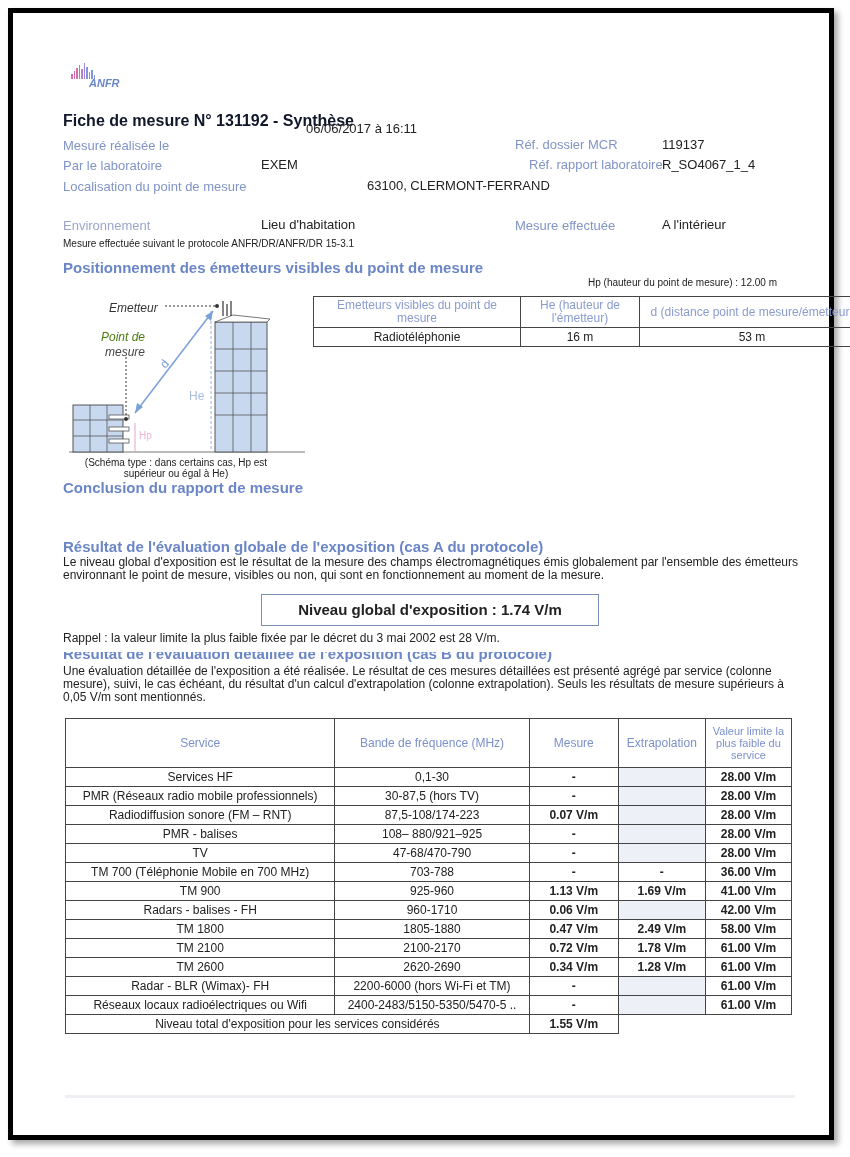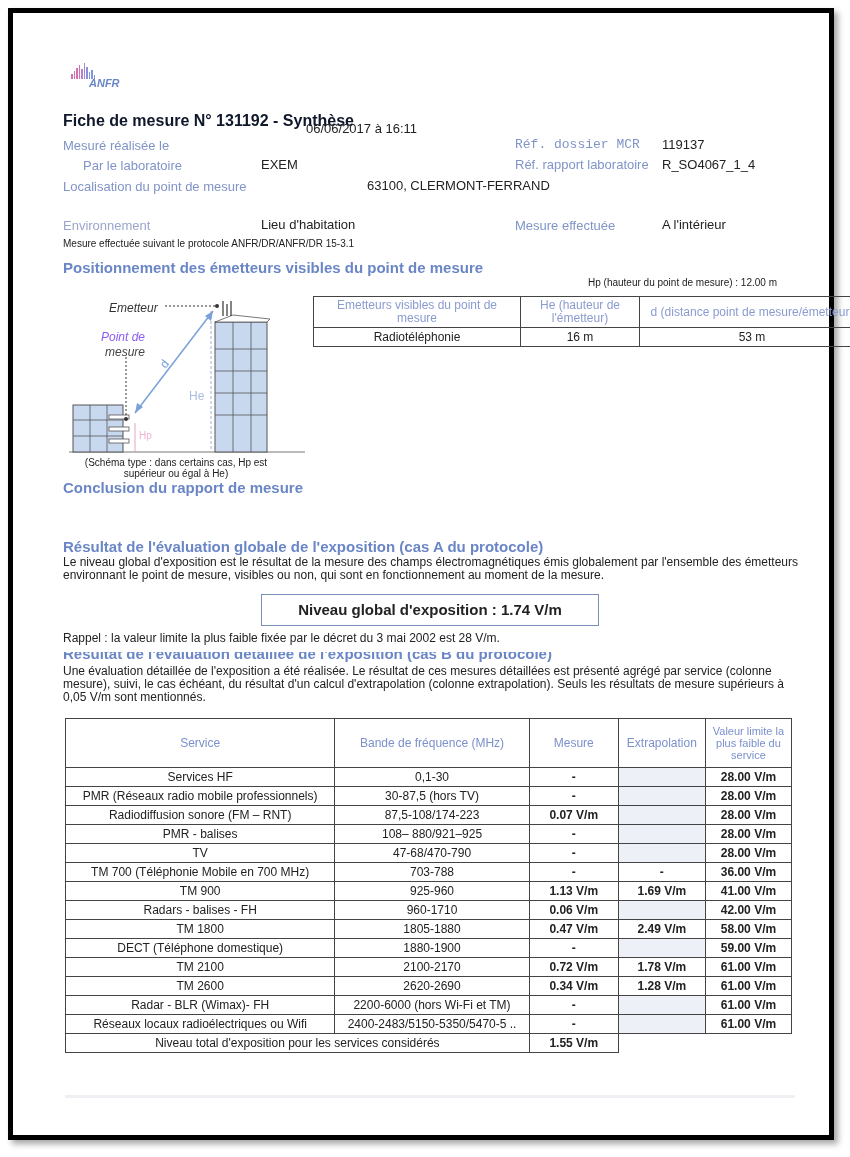"Réf. dossier MCR" div.abs { font-family: Liberation Mono, monospace -> none }
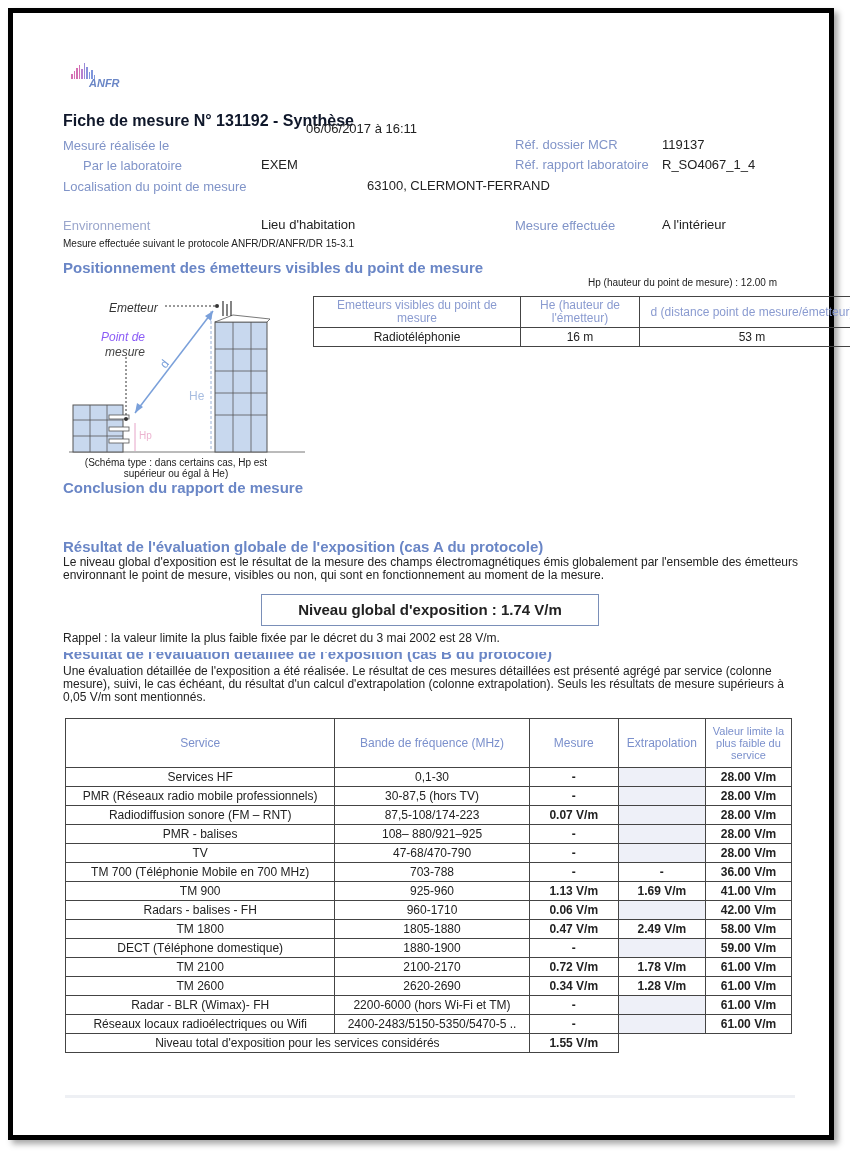"Par le laboratoire" div.abs { margin-left: 20px -> none }
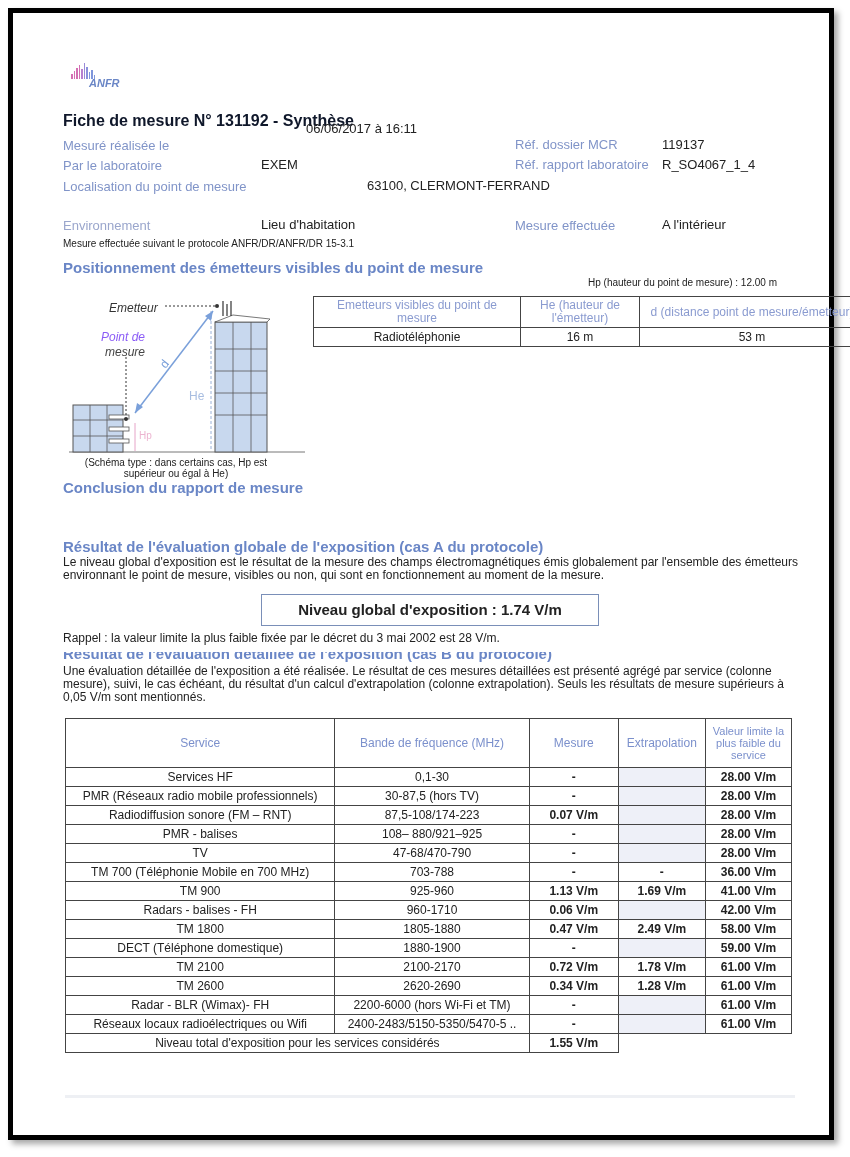"Réf. rapport laboratoire" div.abs { left: 502px -> 516px }
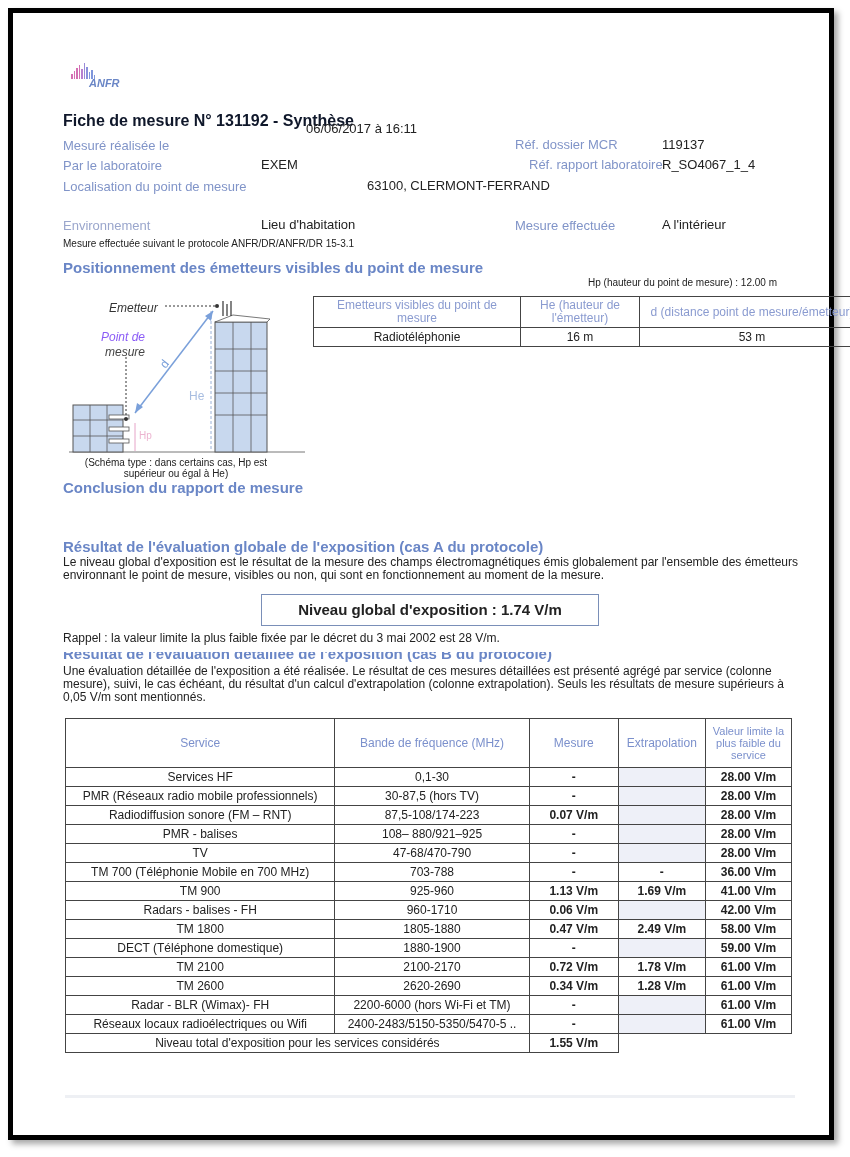"Point de" div.abs { color: #8b5cf6 -> #4d7c0f }
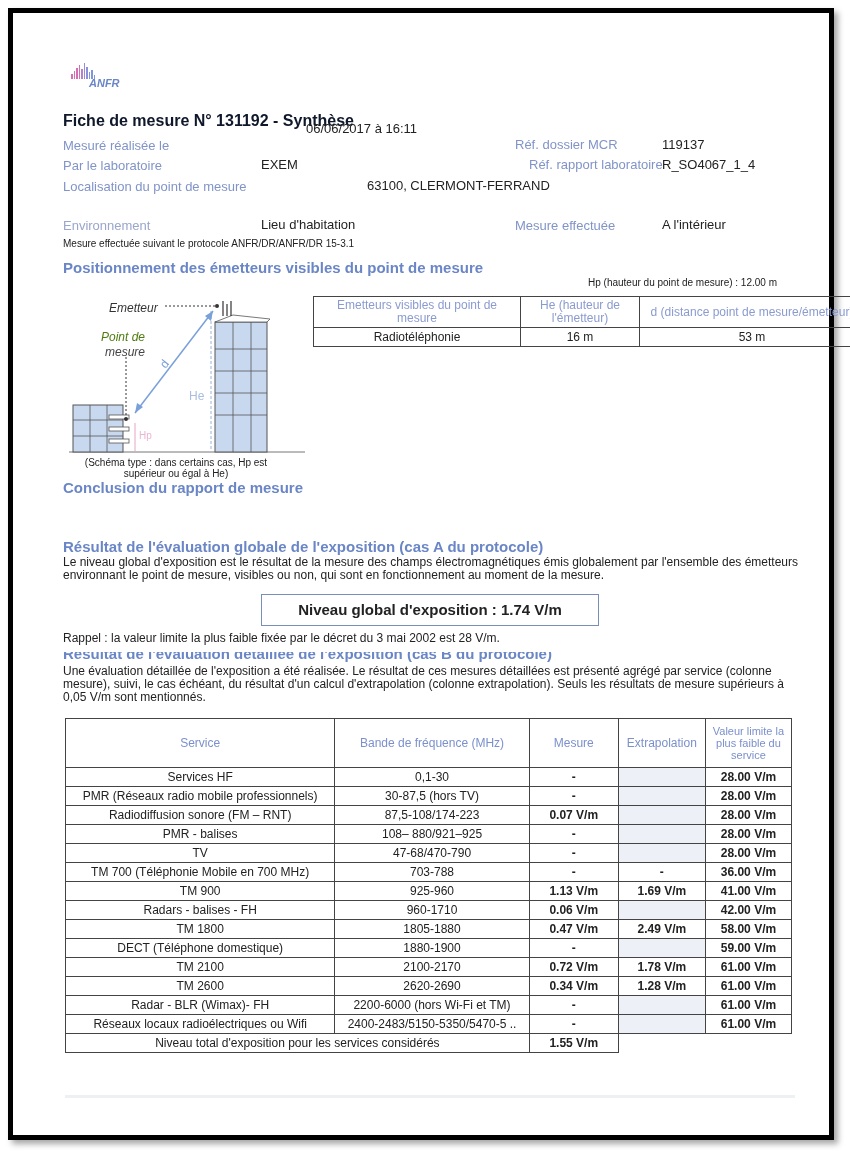"DECT (Téléphone domestique)" tr { html: <tr> <td>DECT (Téléphone domestique)</td> <td>1880-1900</td> <td>-</td> <td></td> <td>59.00 V/m</td> </tr> -> none }
